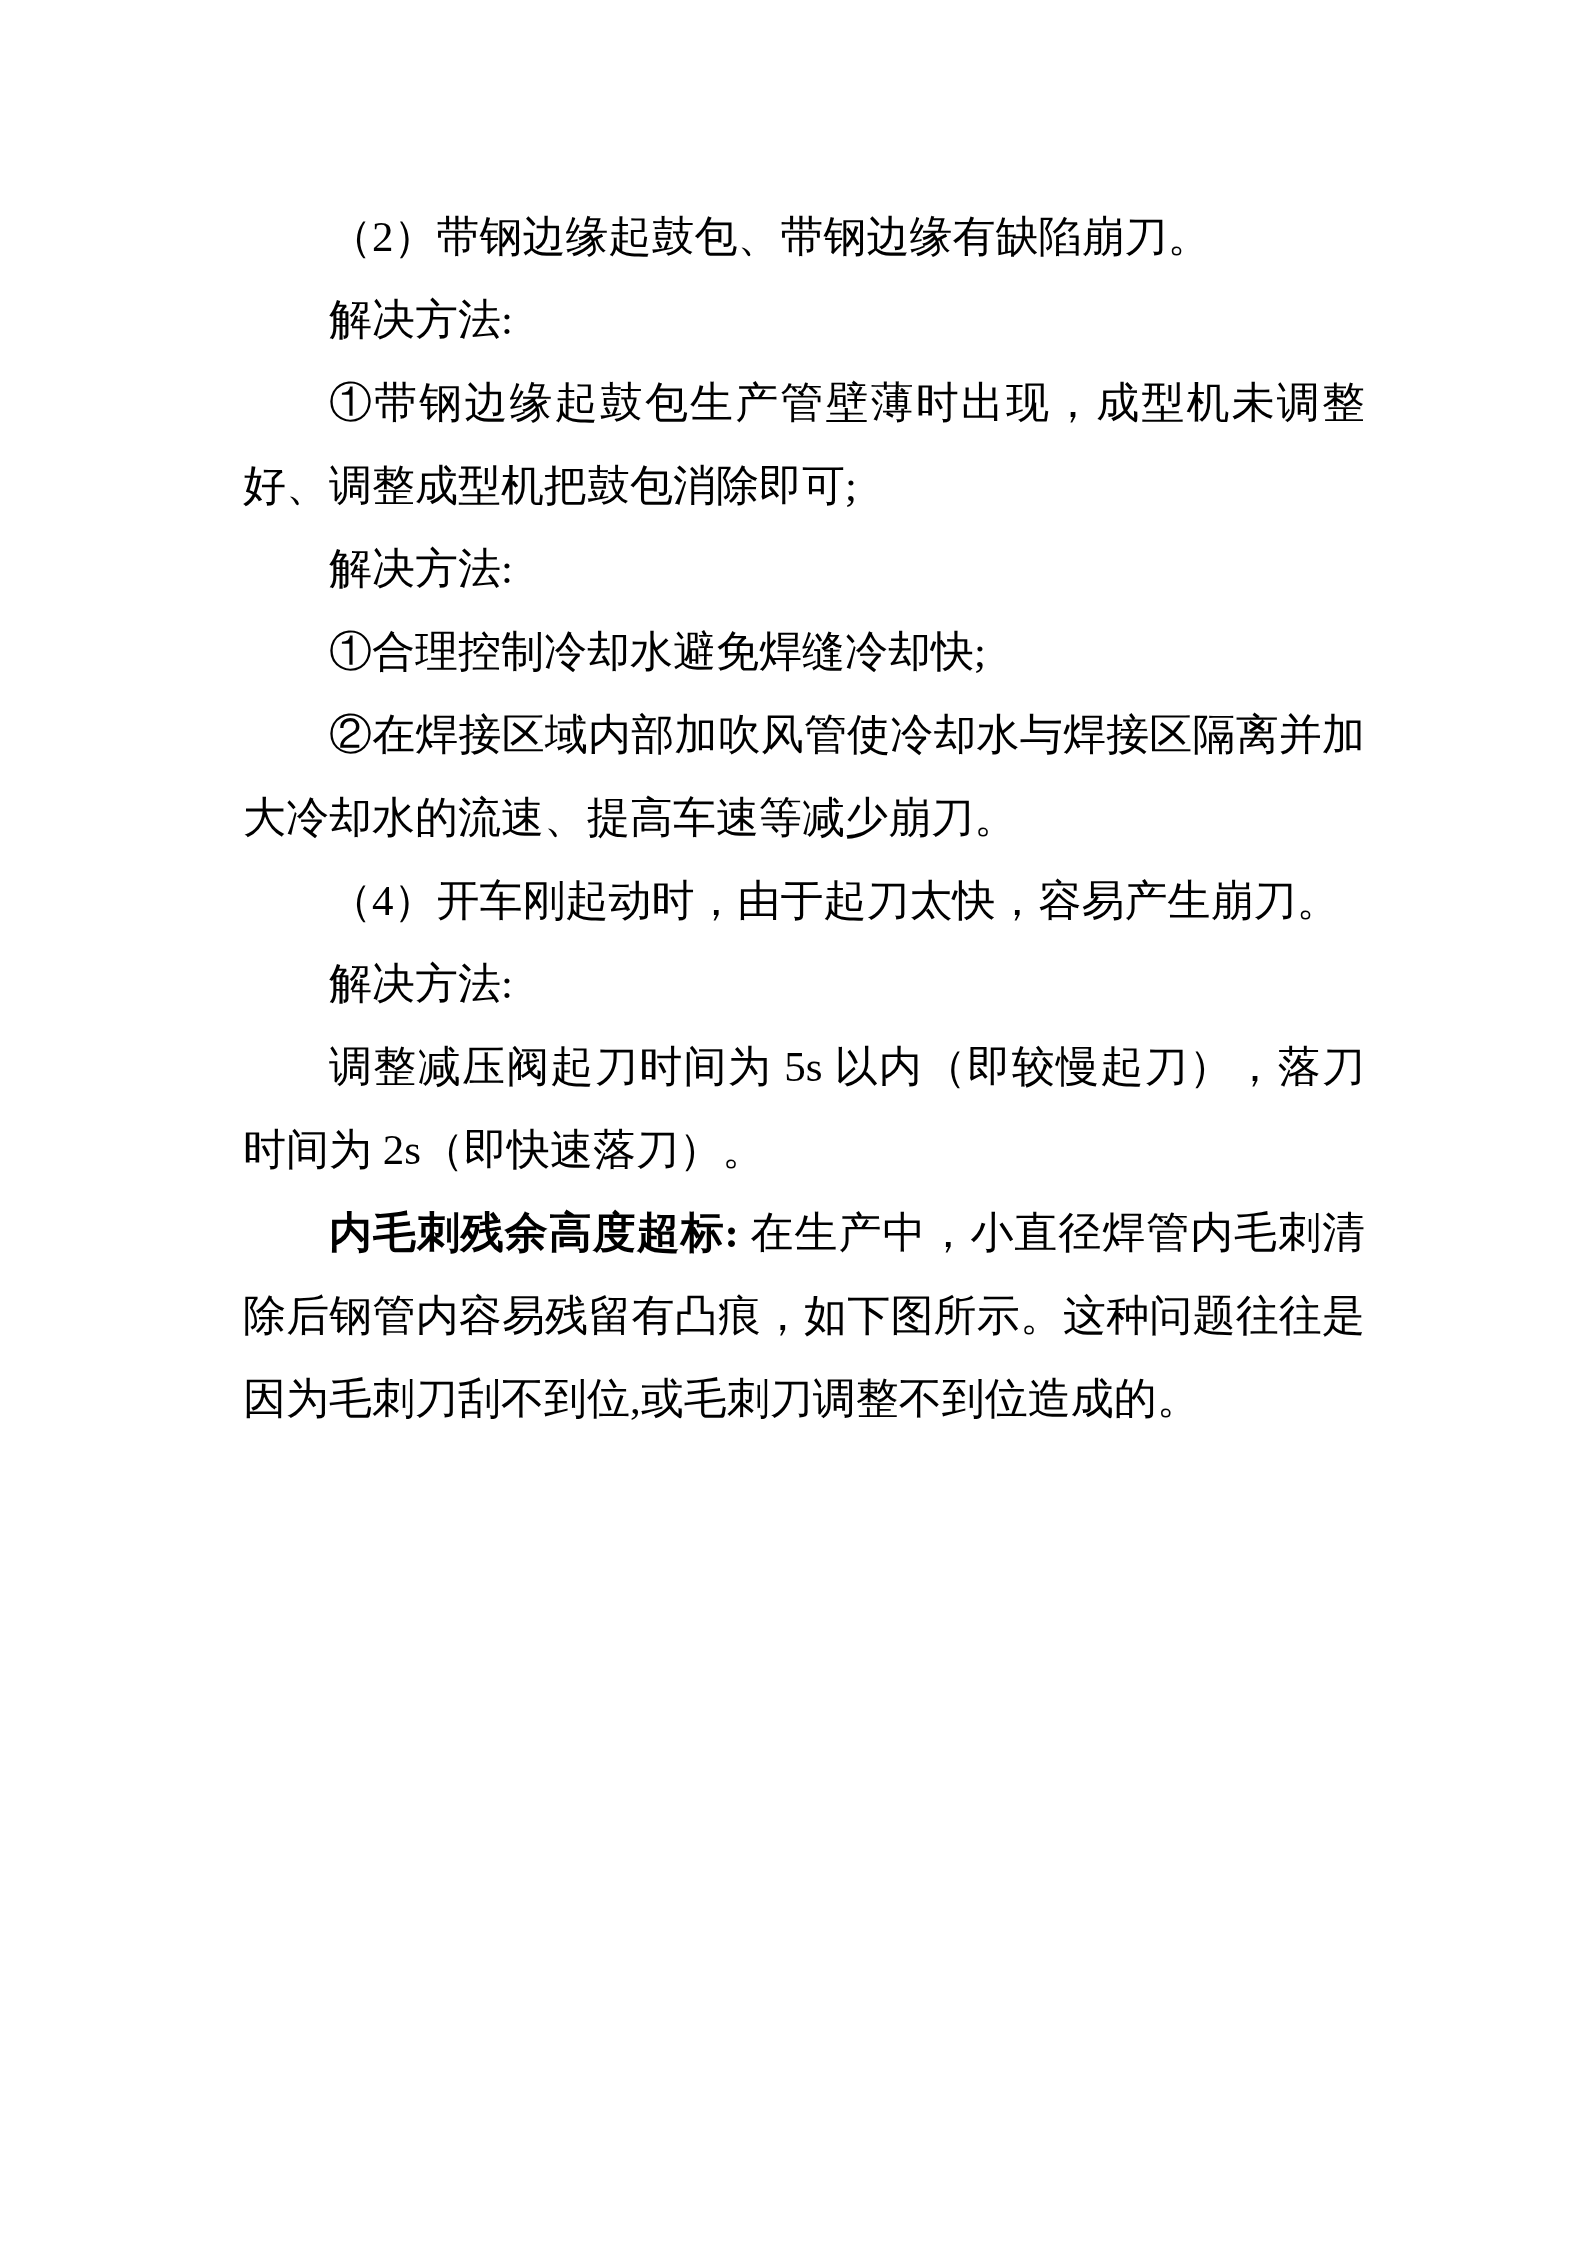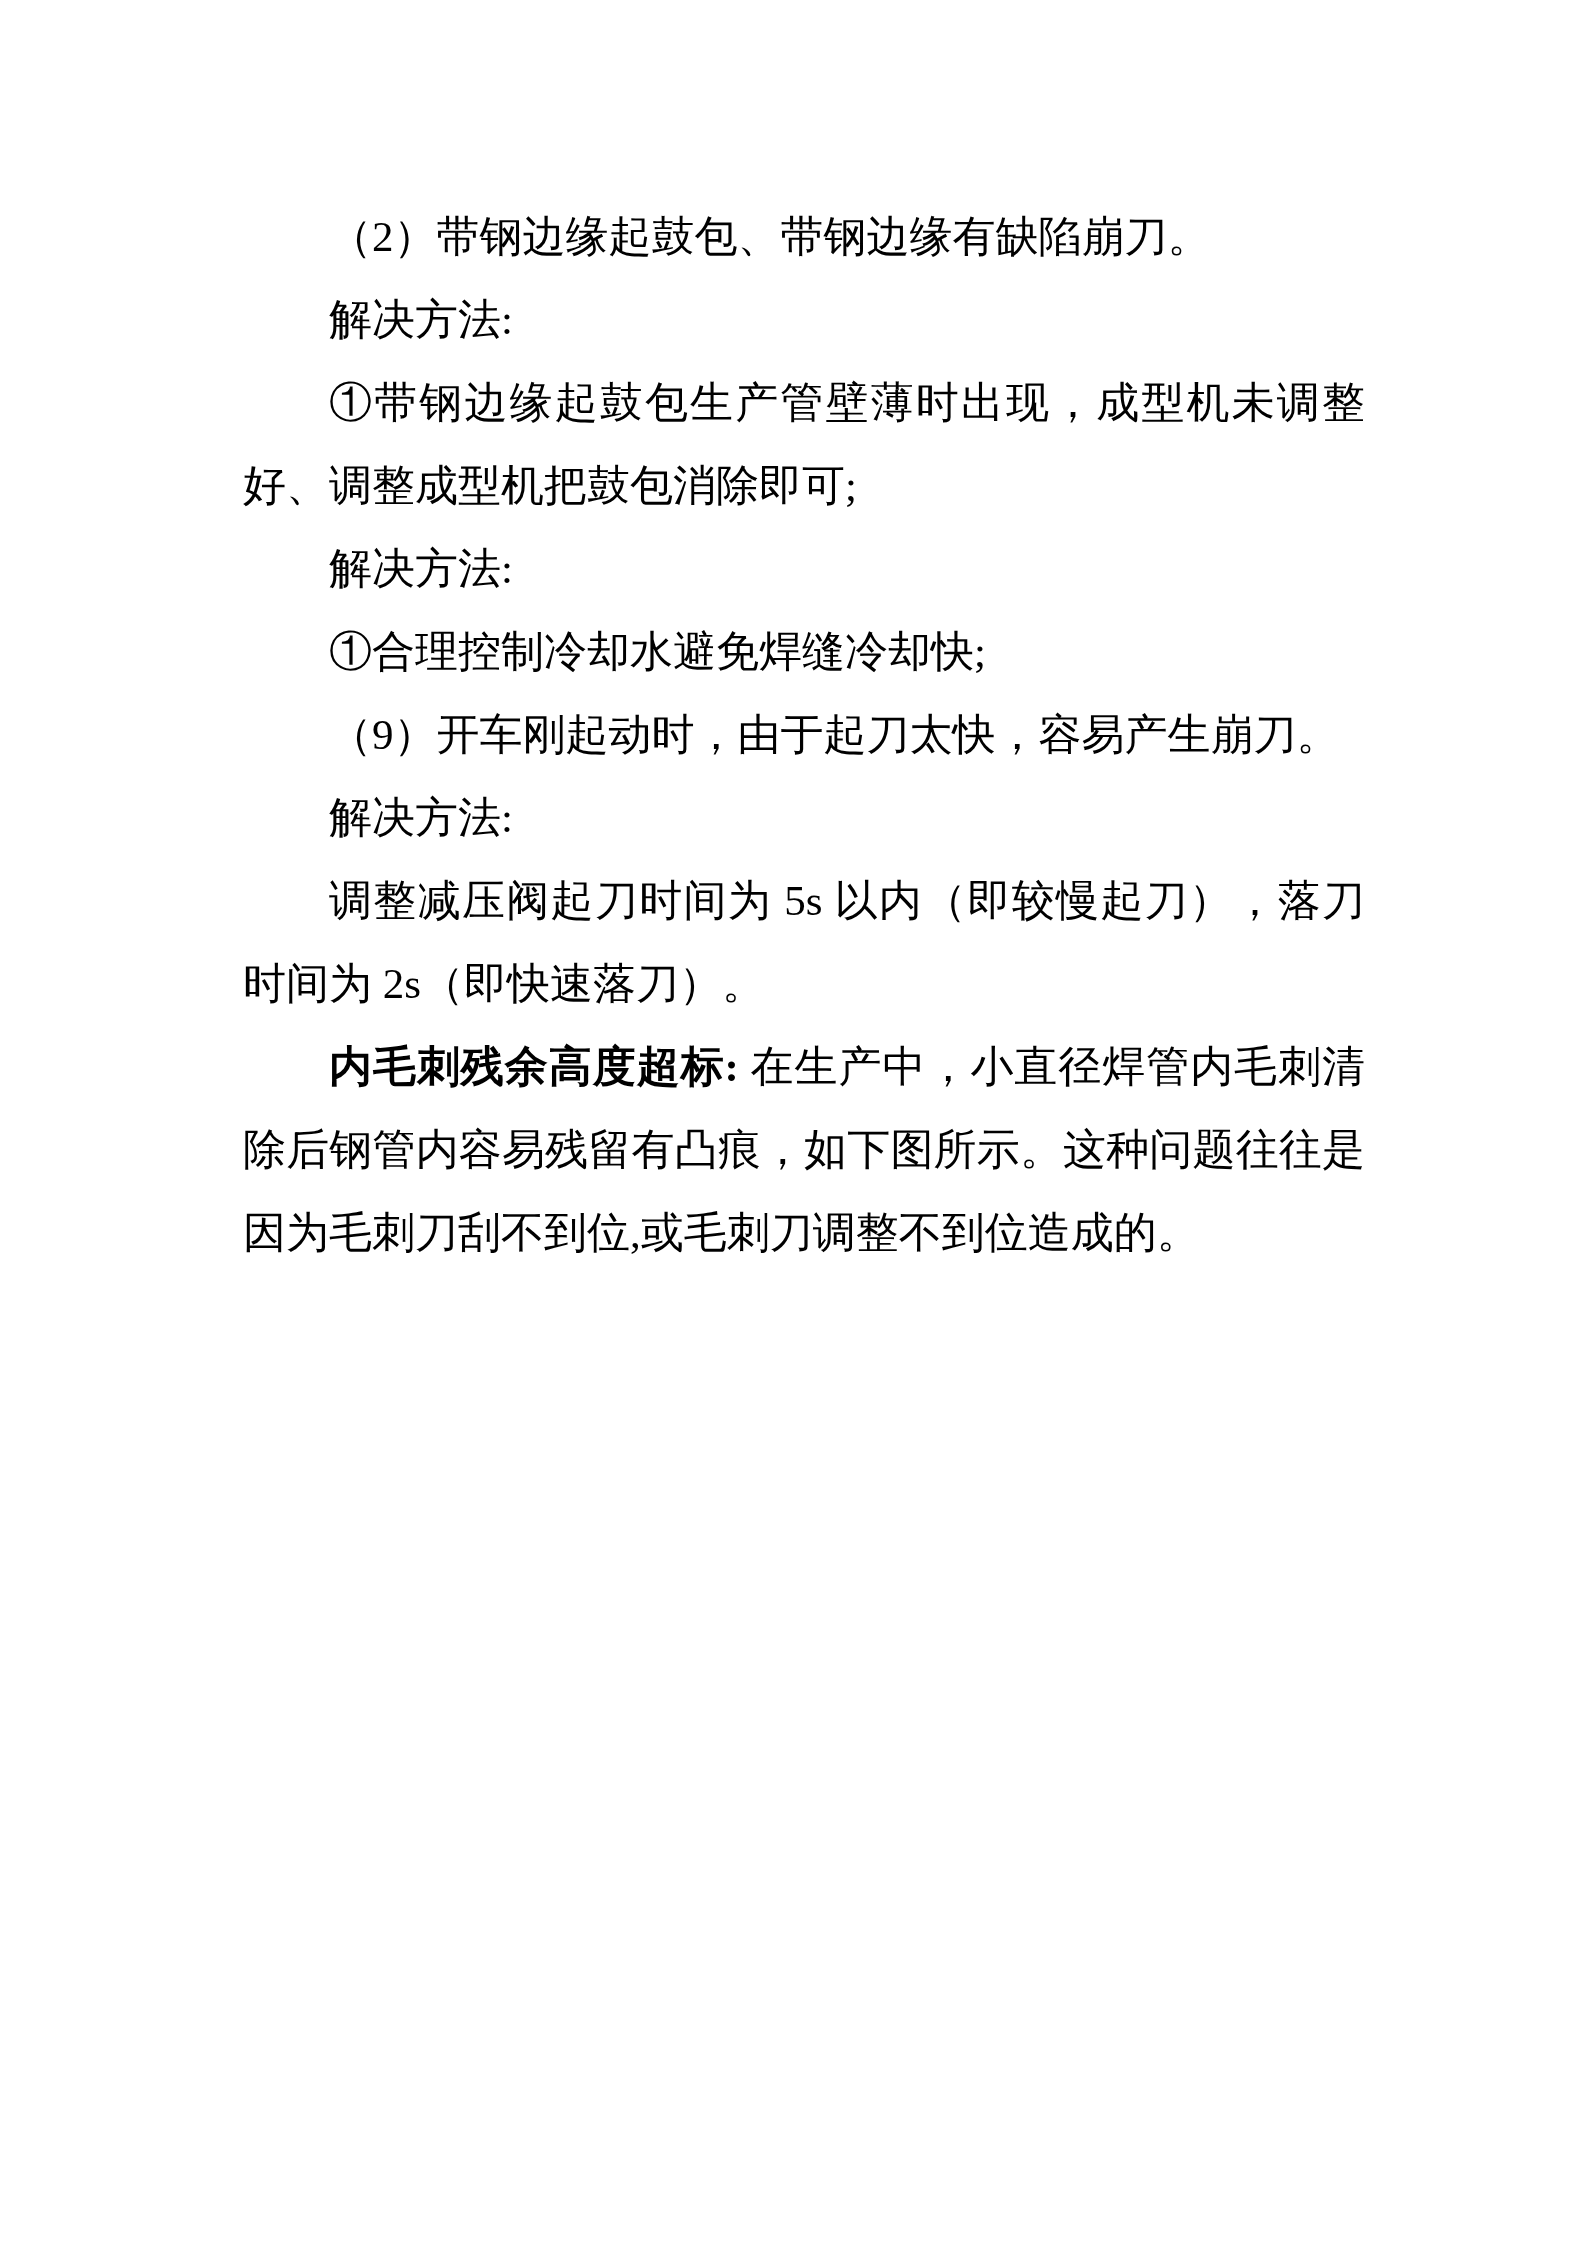"②在焊接区域内部加吹风管使冷却水与焊接区隔离并加大冷却水的流速、提高车速等减少崩" p.para { html: none -> <p>②在焊接区域内部加吹风管使冷却水与焊接区隔离并加大冷却水的流速、提高车速等减少崩刀。</p> }
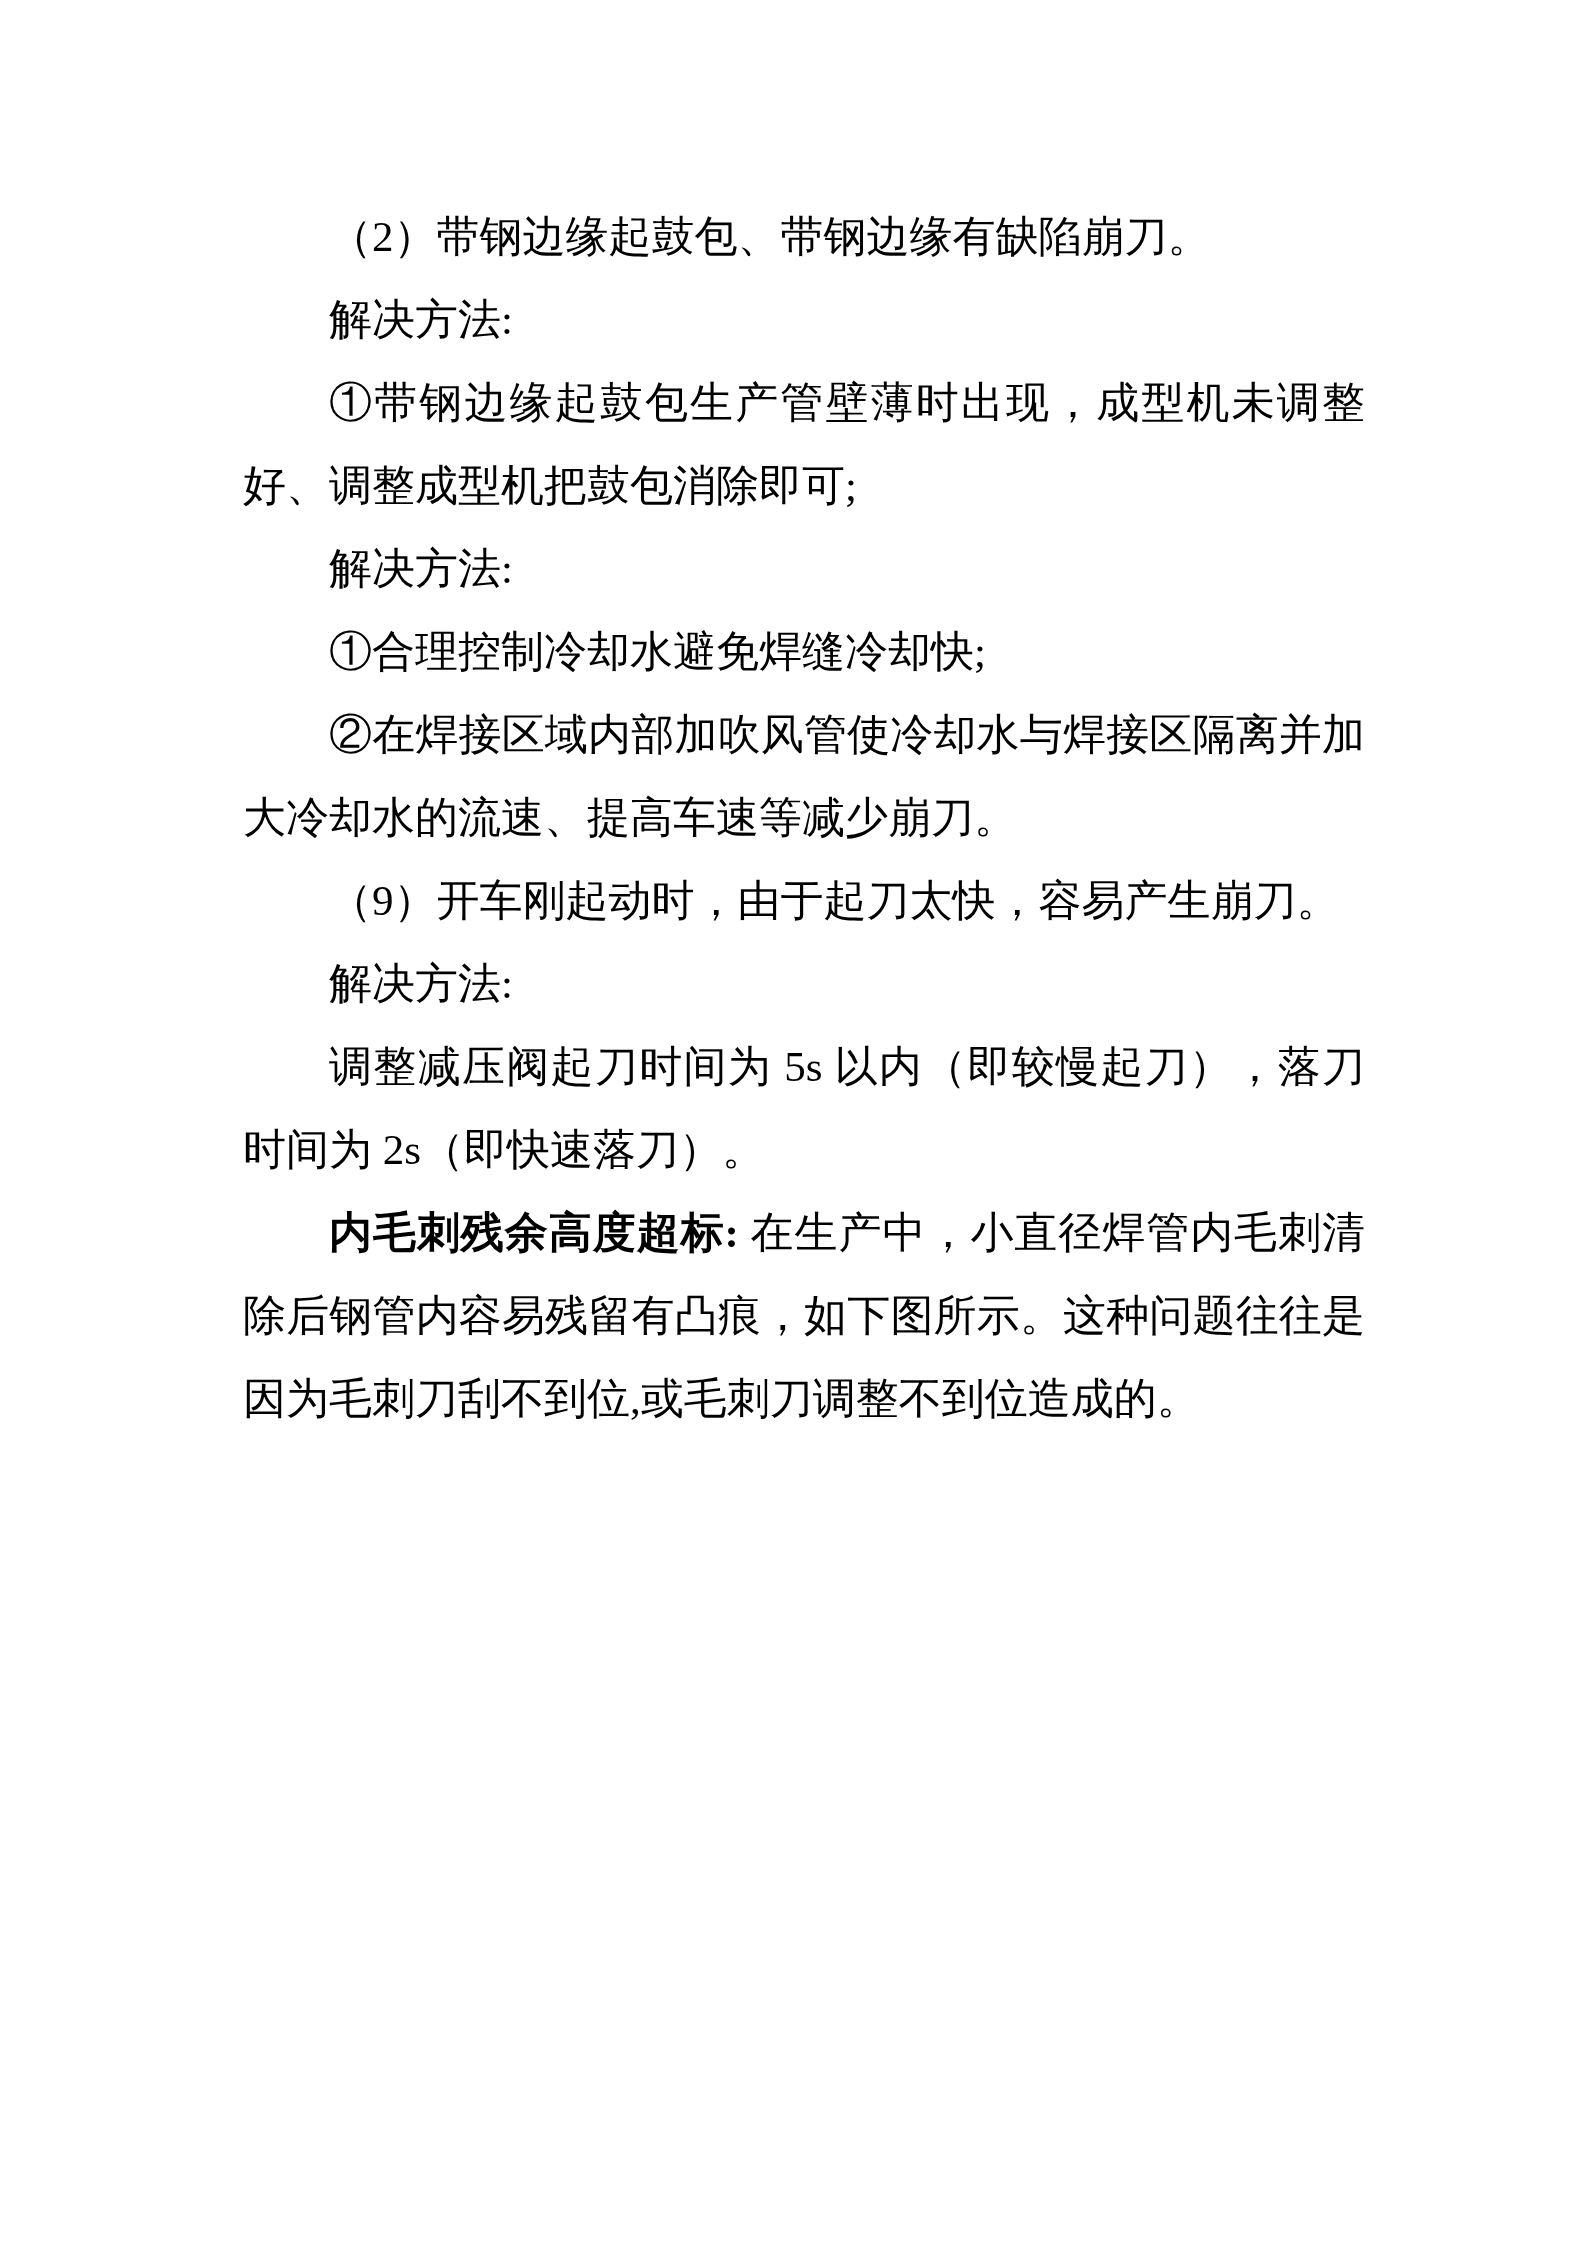"（9）开车刚起动时，由于起刀太快，容易产生崩刀。" p.para { text: 9 -> 4 }
